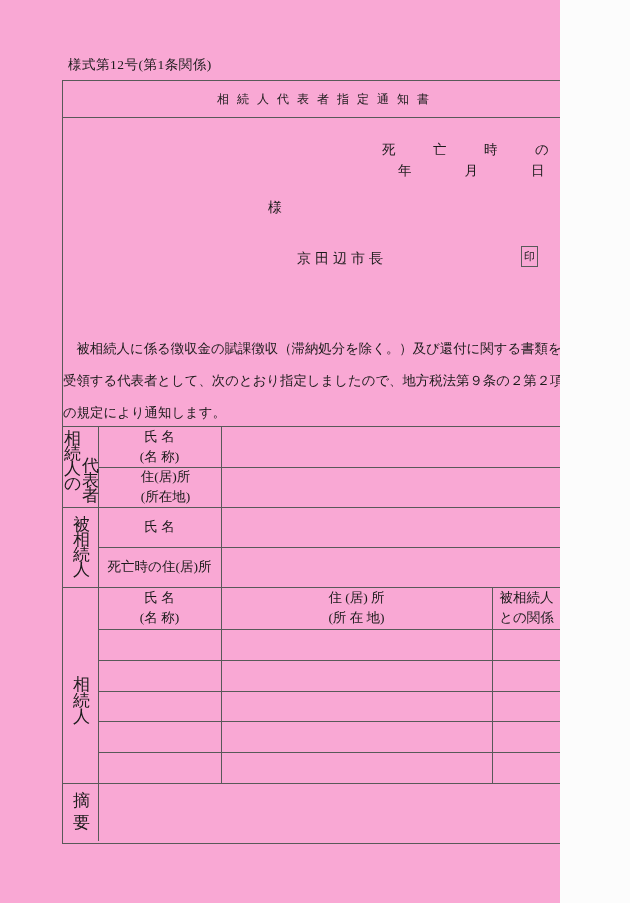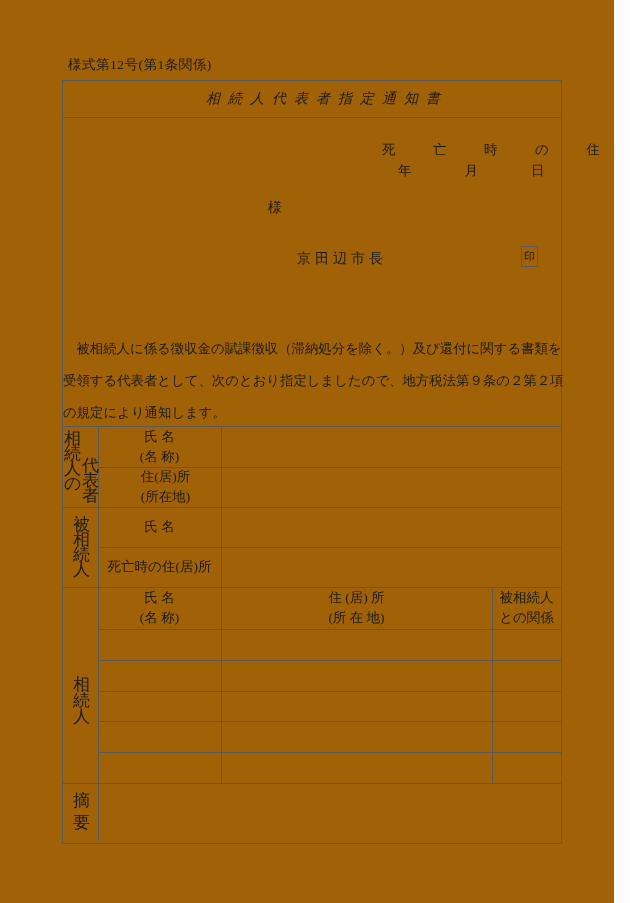"様式第12号(第1条関係)" .page { background: #a16207 -> #f9a8d4; width: 614px -> 560px }
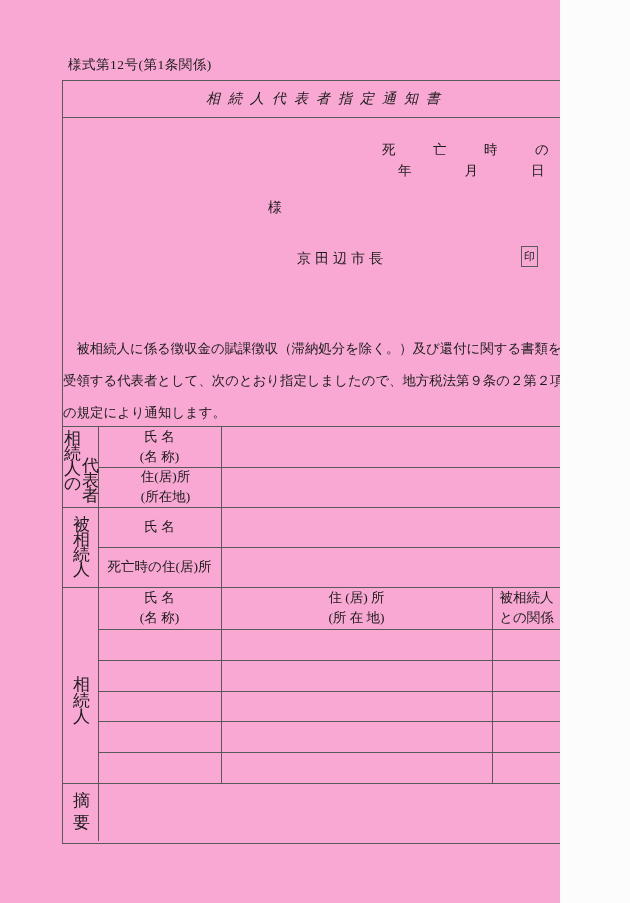"相続人代表者指定通知書" .title-text { font-size: 14px -> 12px; font-style: italic -> none }
